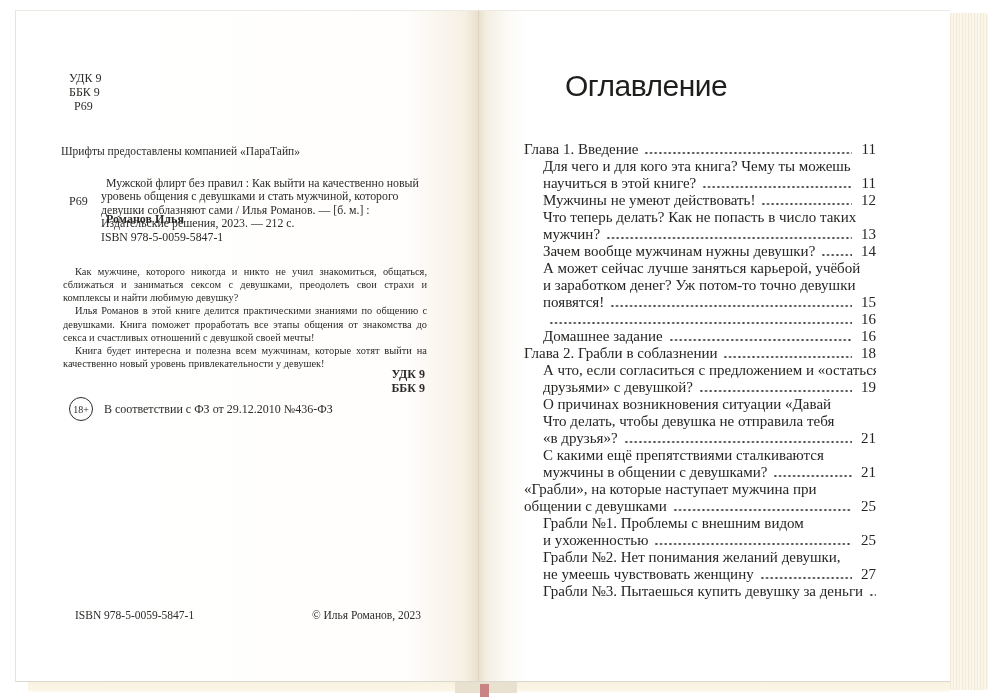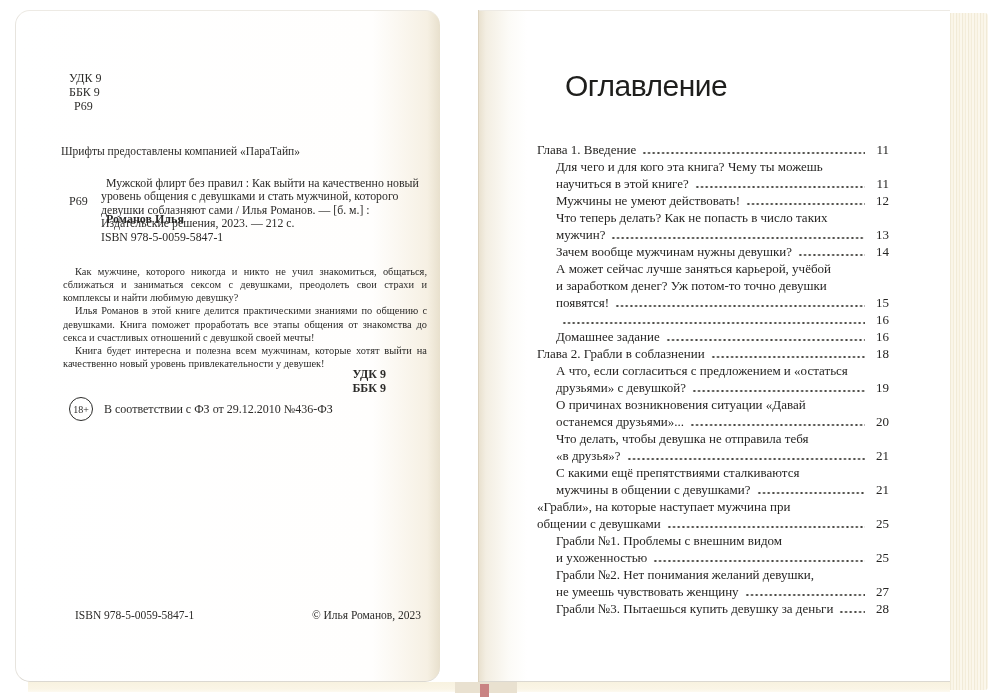"УДК 9" .page-left { border-radius: 15px -> none; width: 425px -> 464px }
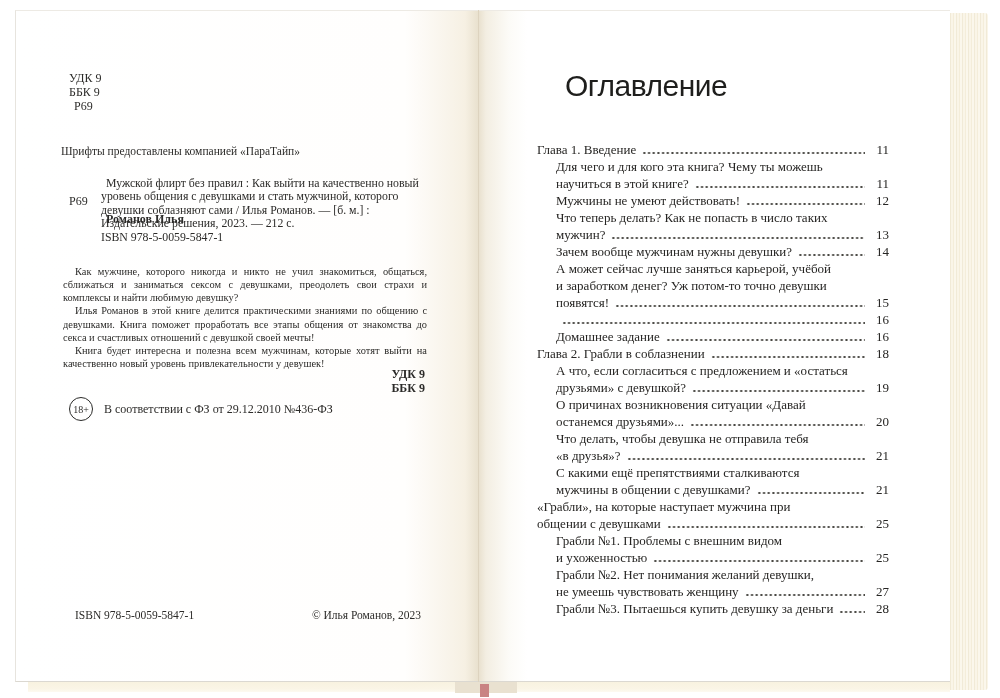"Глава 1. Введение" .toc-list { font-size: 13px -> 15px; left: 58px -> 45px }
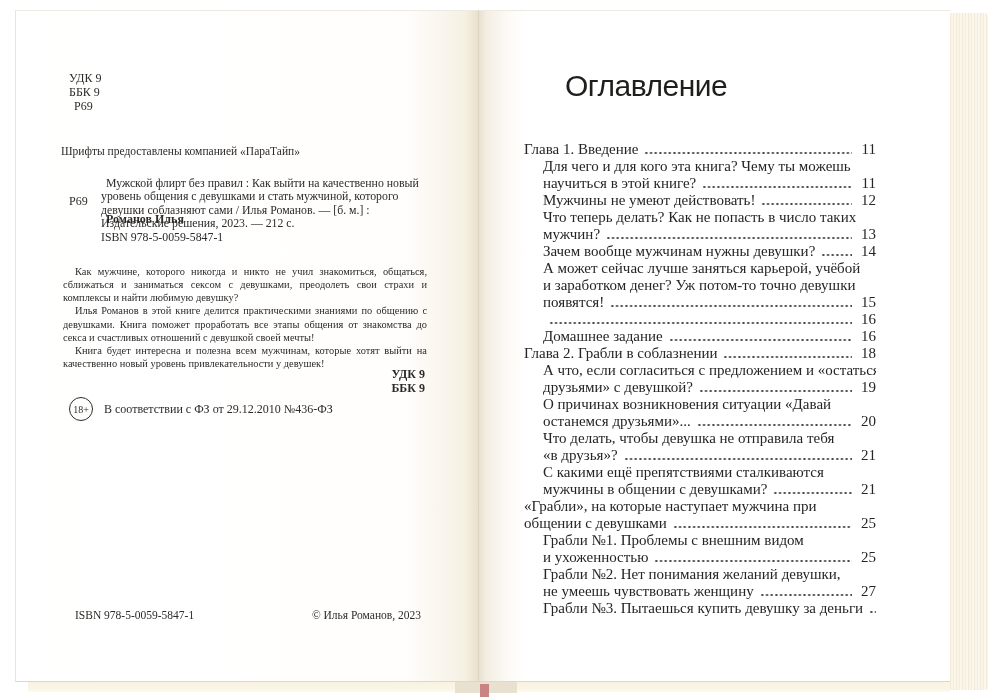"останемся друзьями»..." div.trow { html: <div> <span>останемся друзьями»...</span> <span></span> <span>20</span> </div> -> none }
